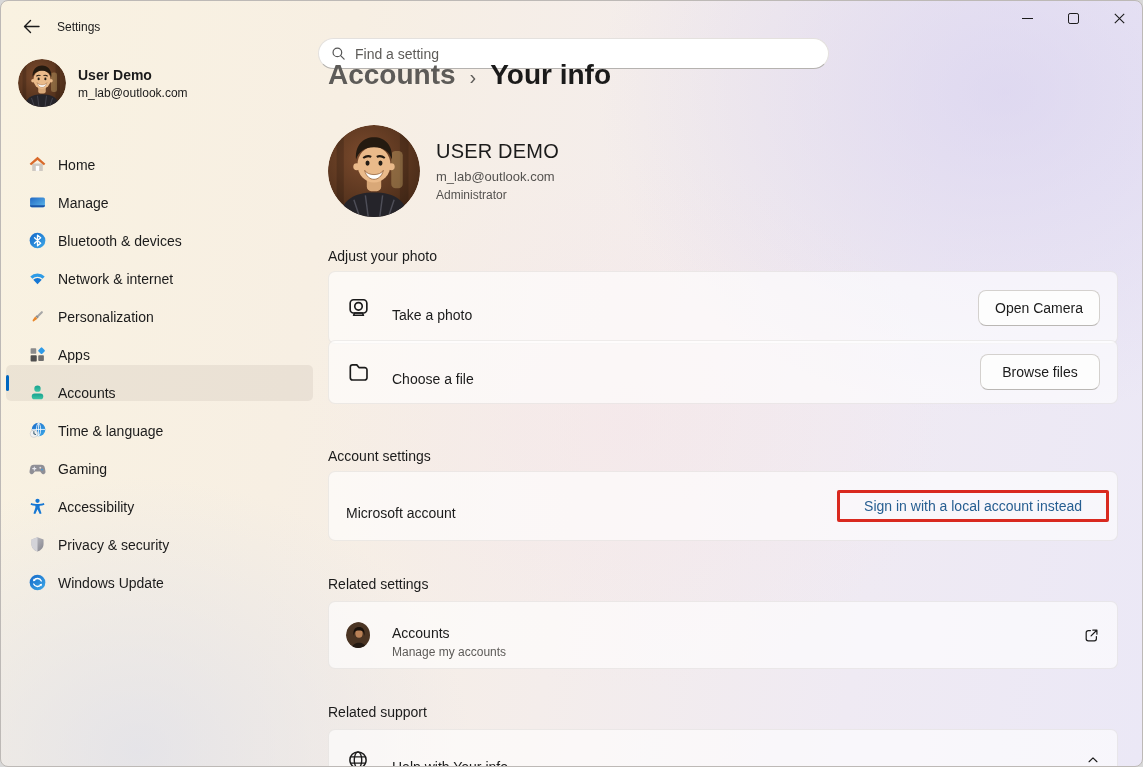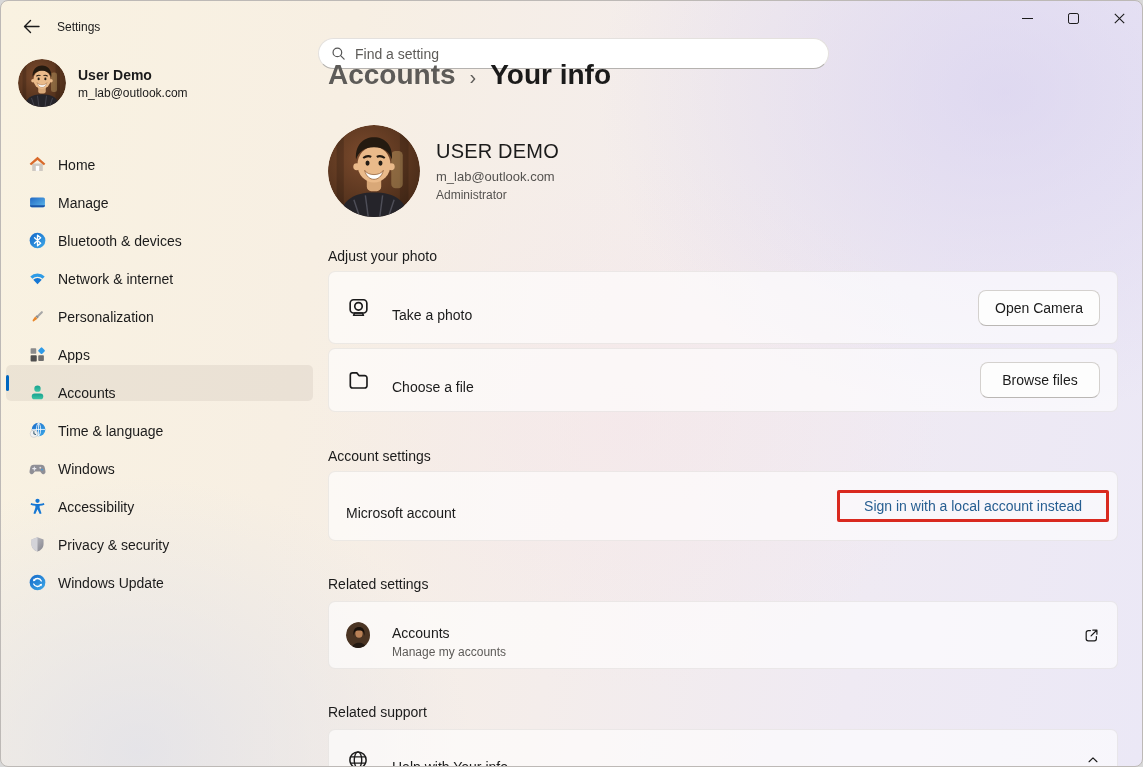"Choose a file" div.card { top: 303px -> 295px }
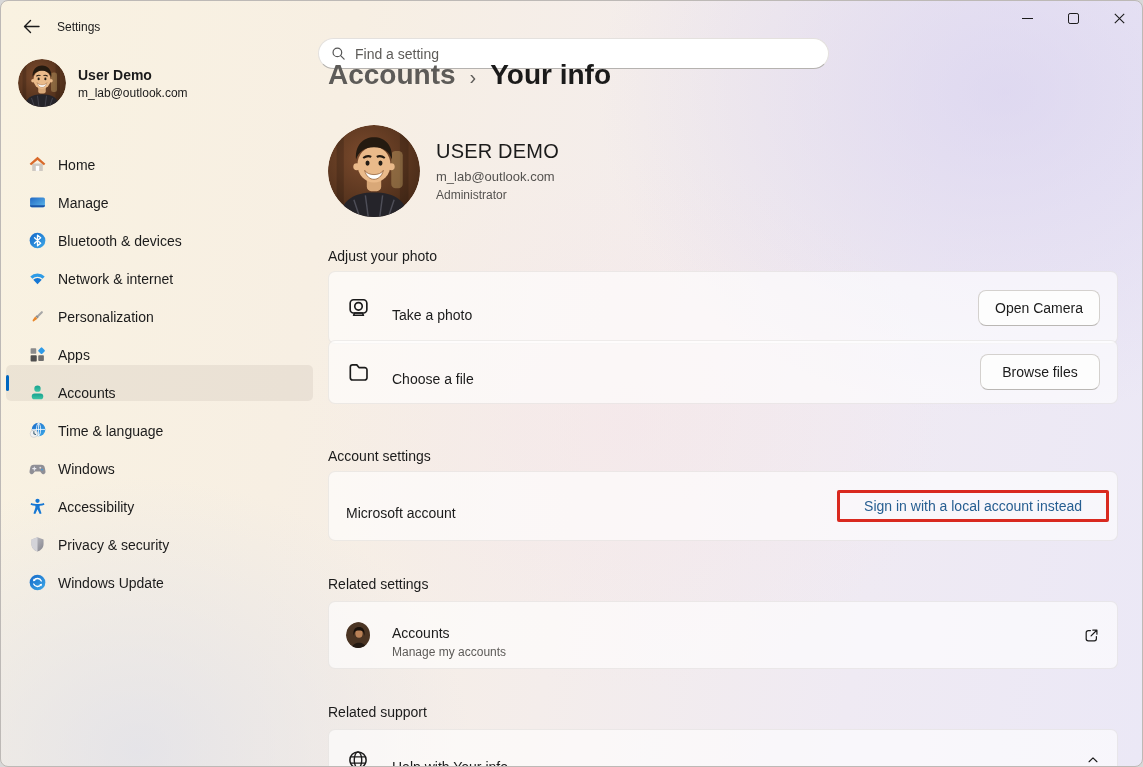"Windows" span { text: Windows -> Gaming }
